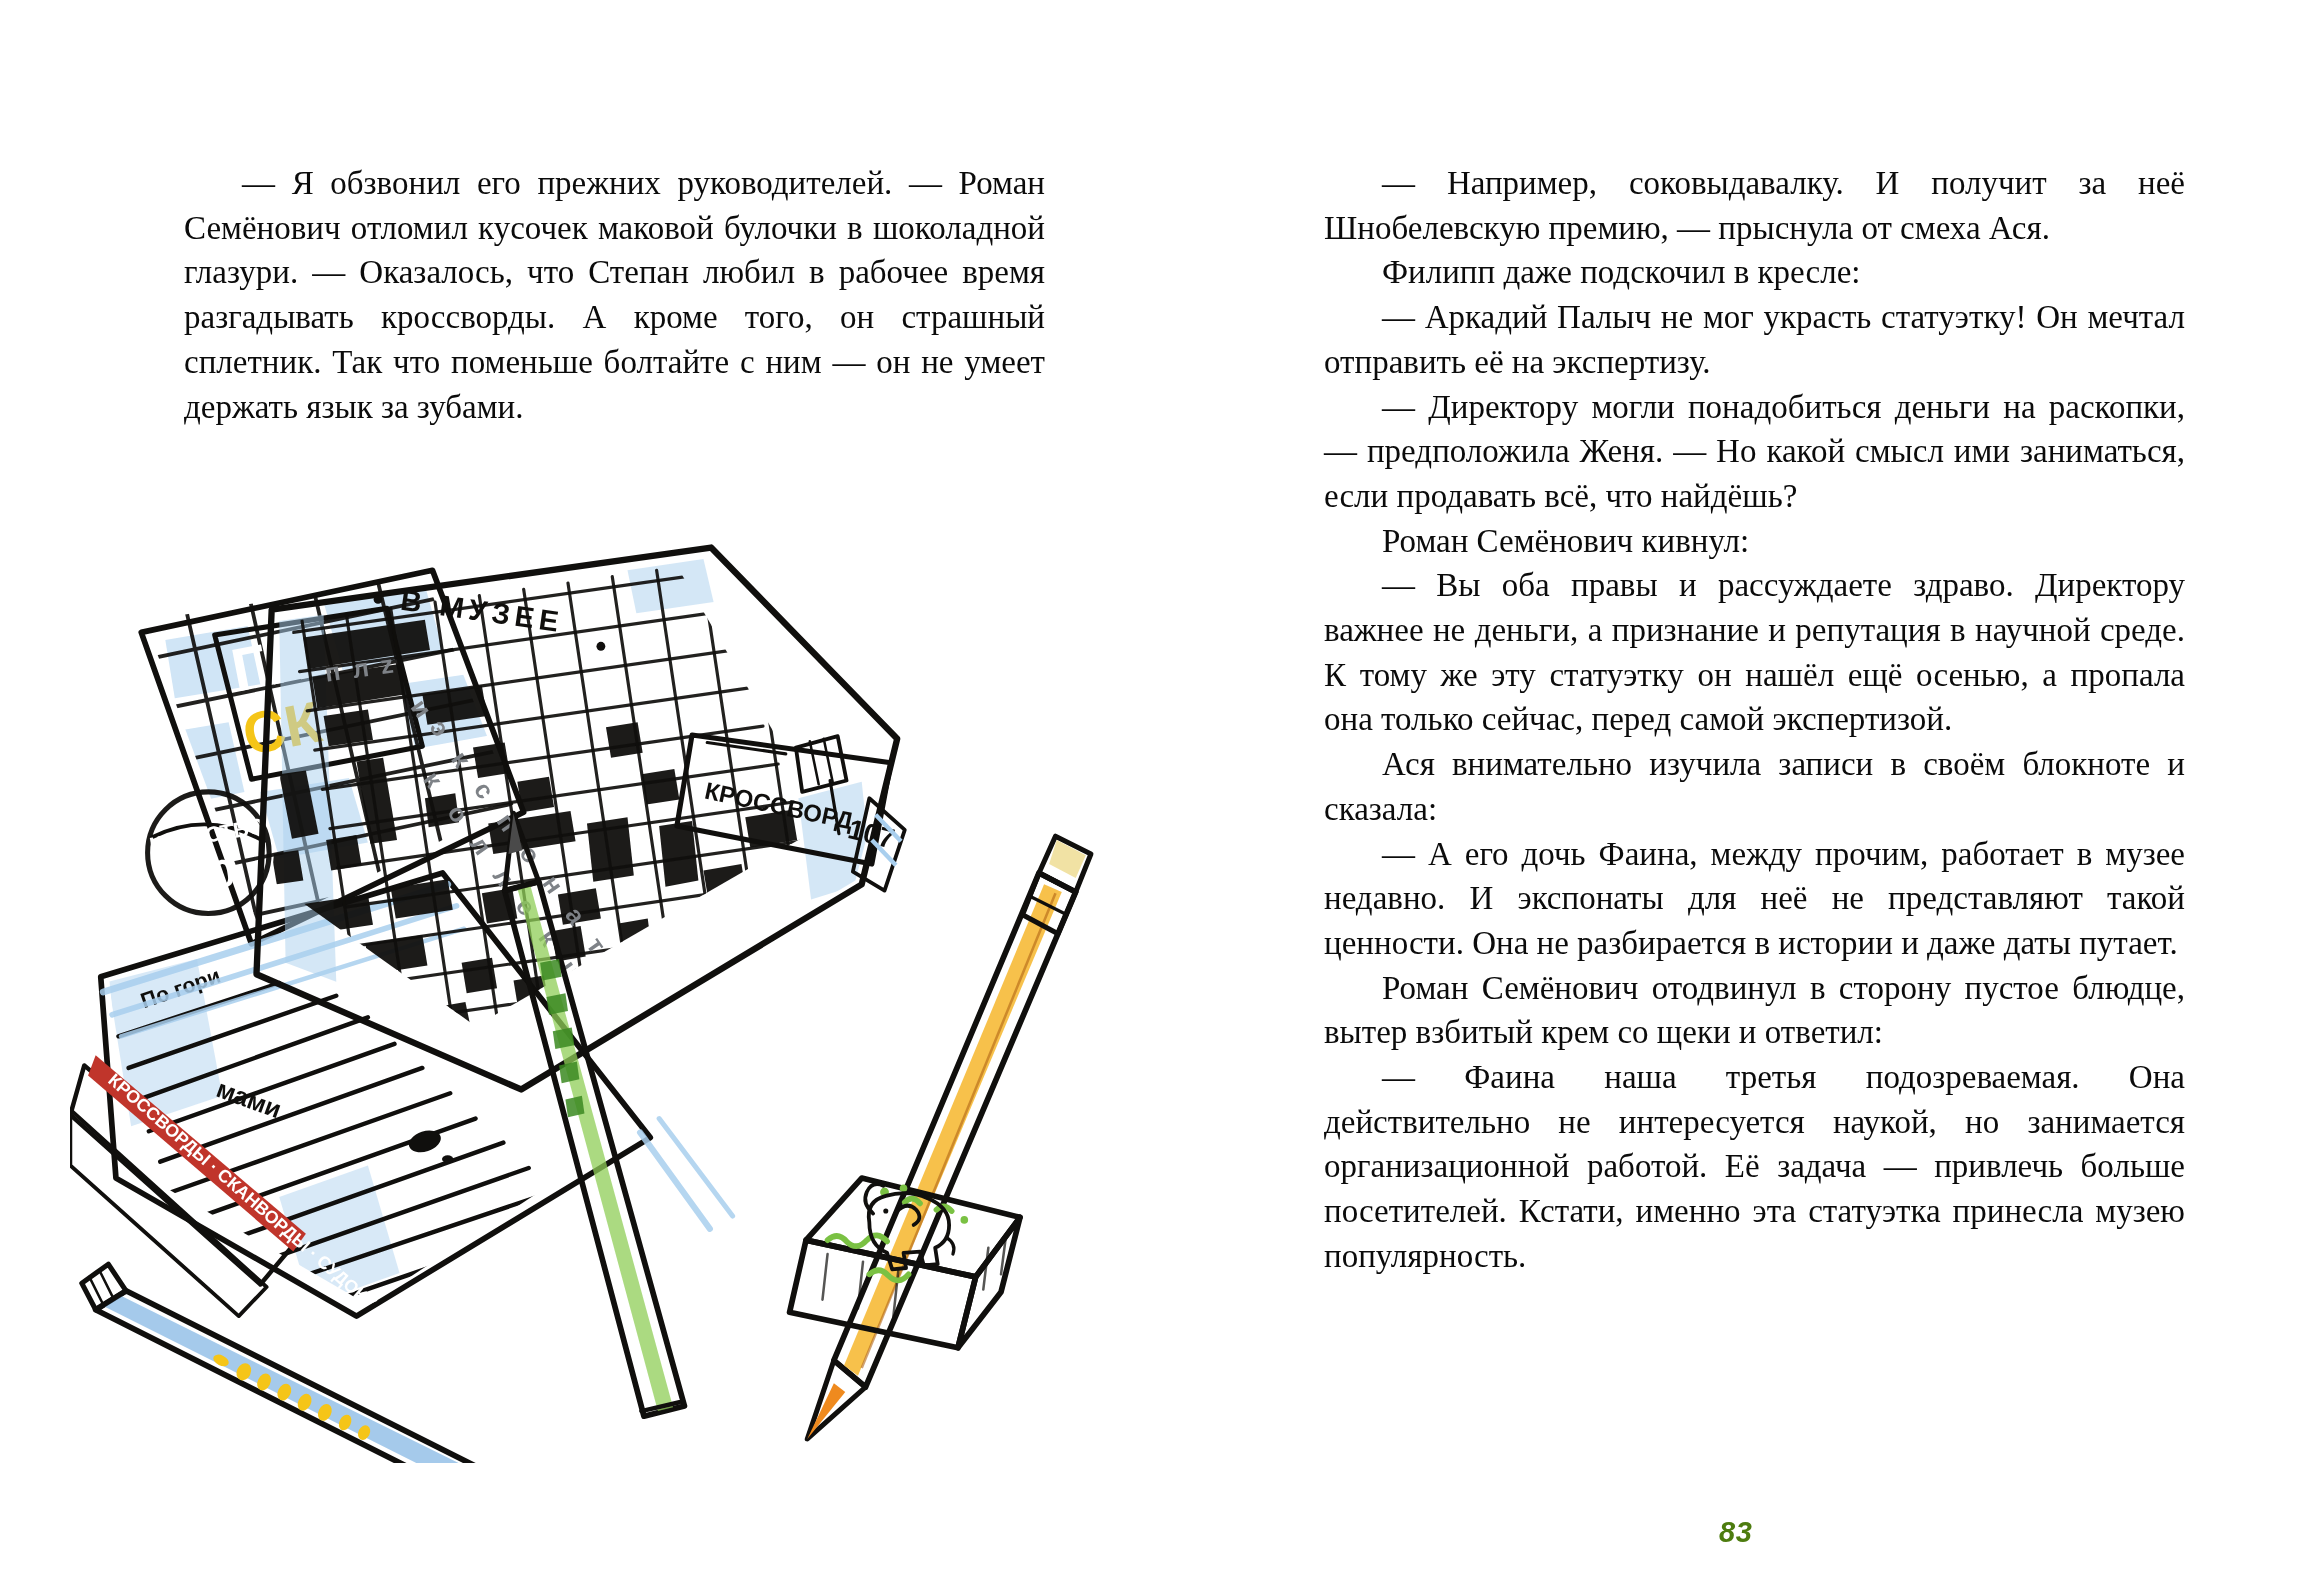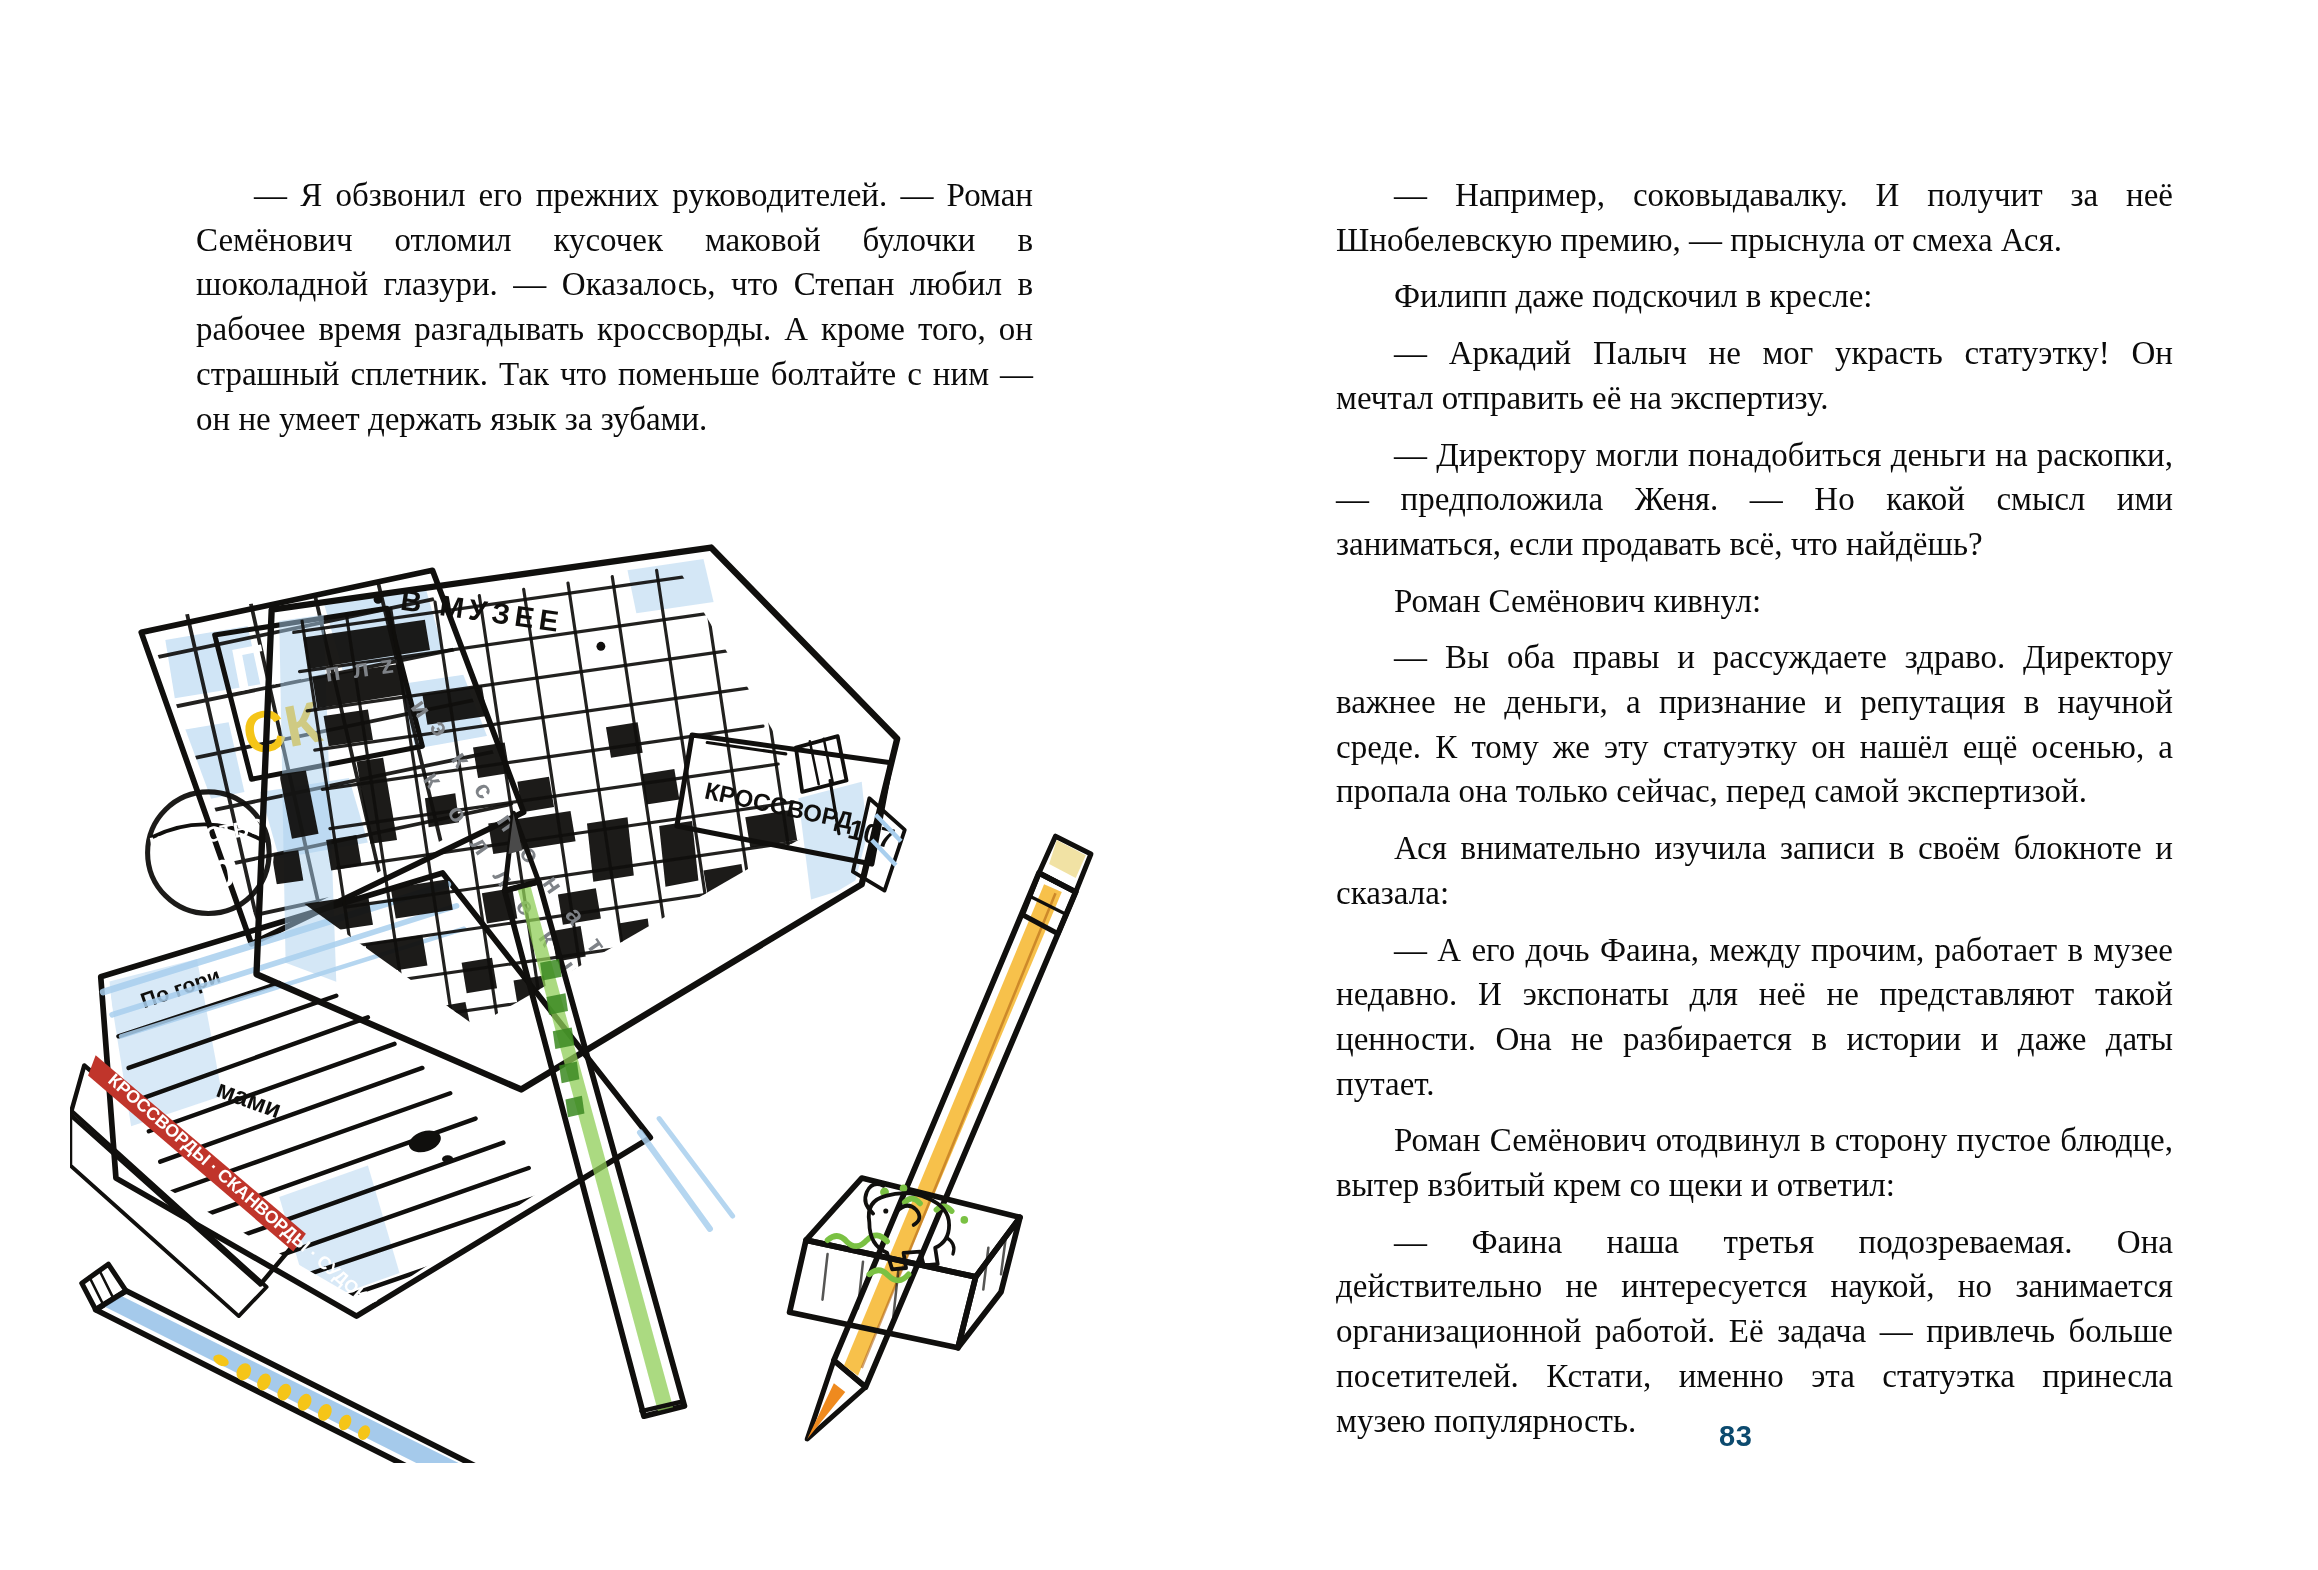"— Я обзвонил его прежних" .col p { margin: 12px -> 0 }
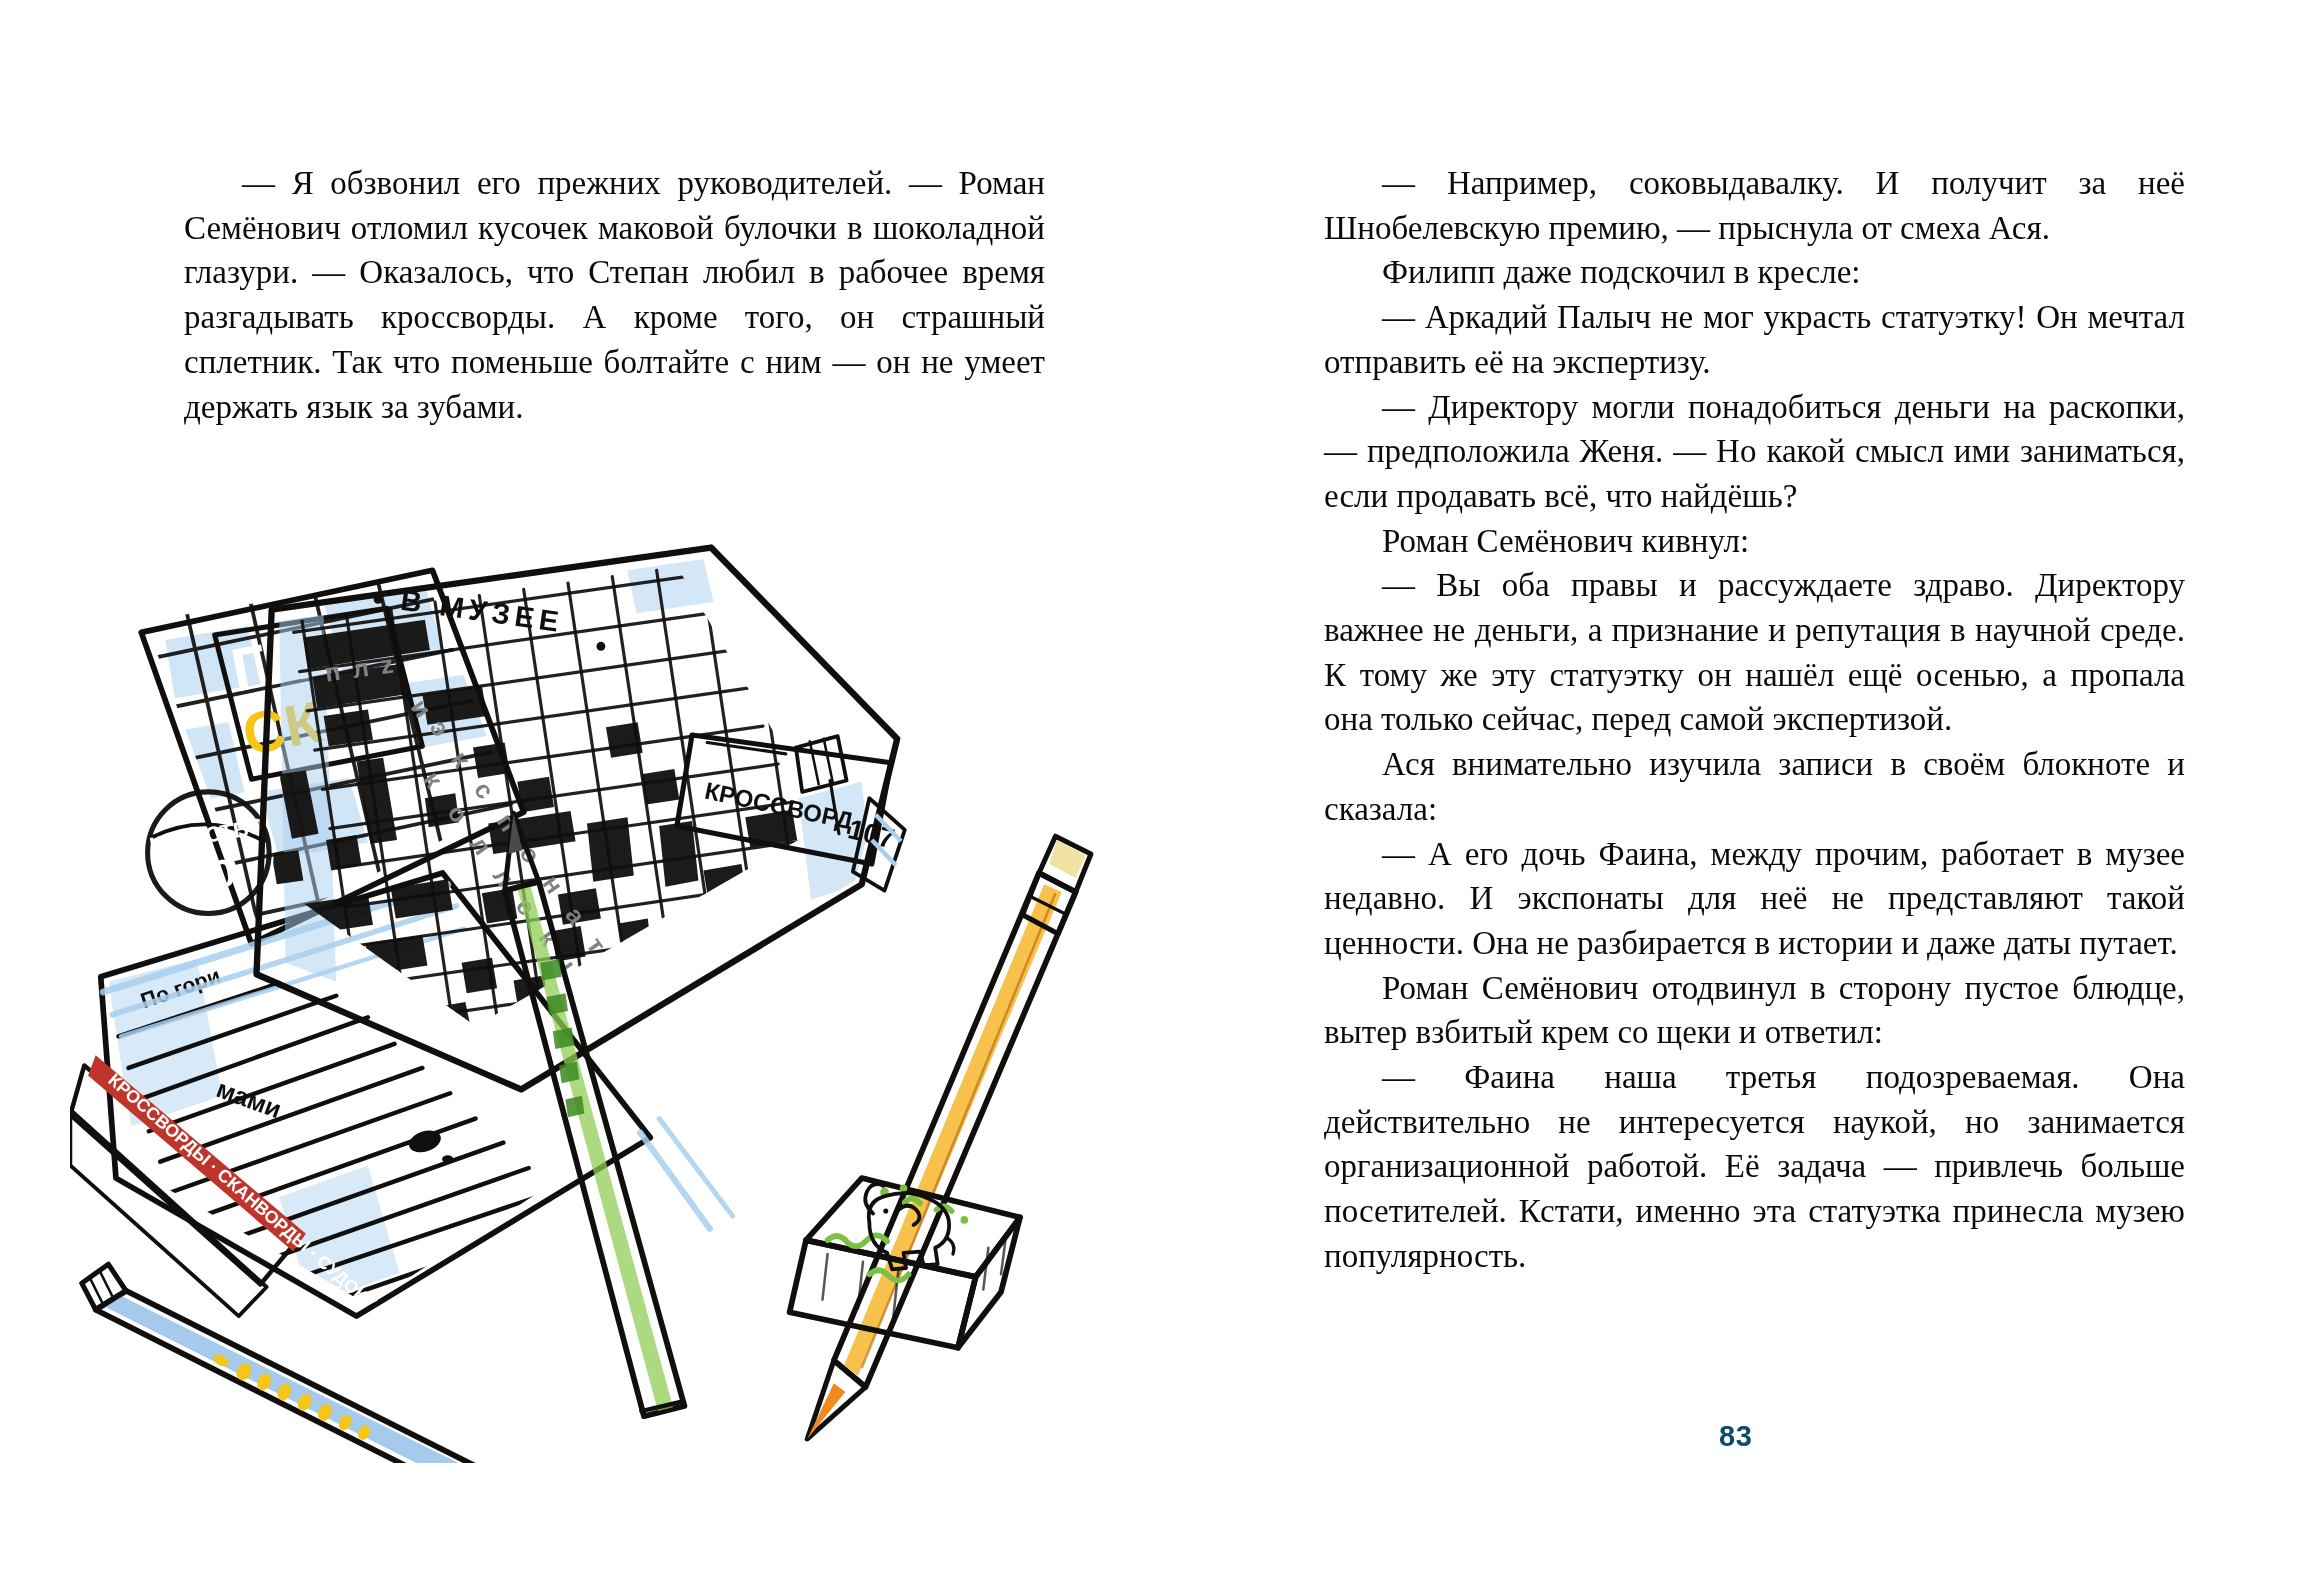"83" .page-number { color: #0c4a6e -> #4d7c0f; font-style: none -> italic; top: 1420px -> 1516px }
